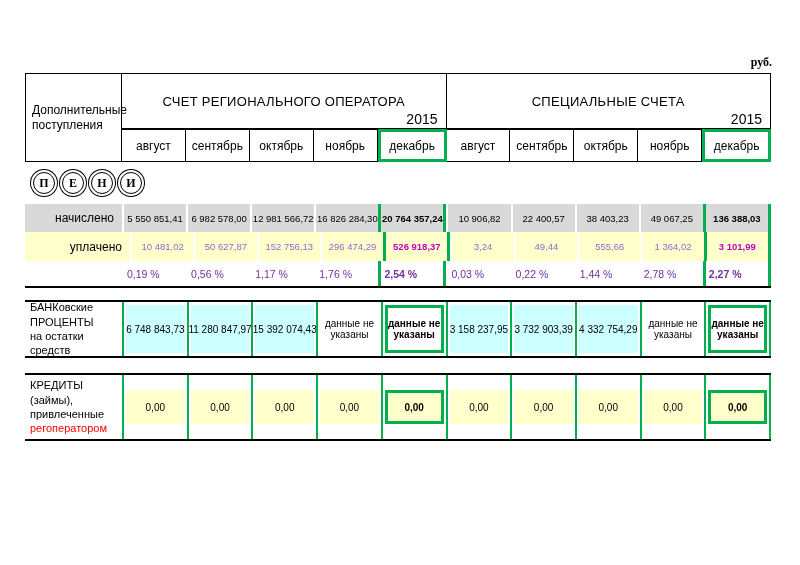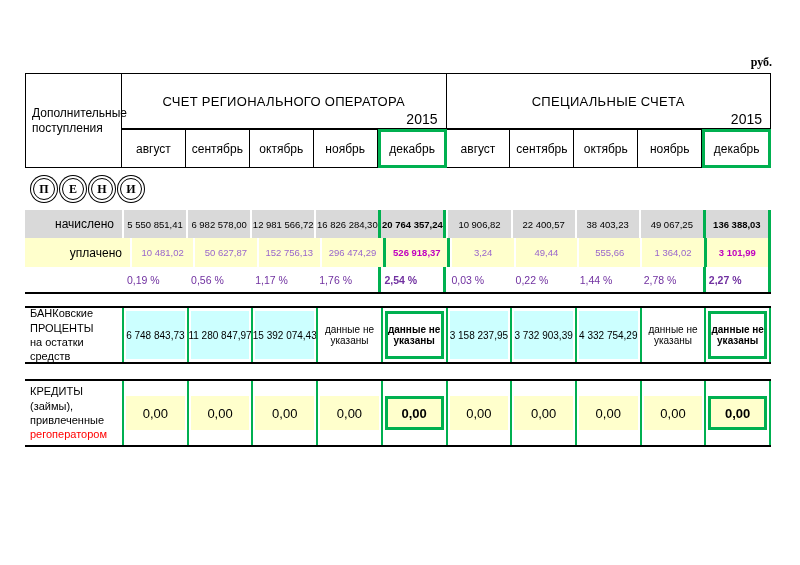"август" .months-row { height: 39px -> 33px }
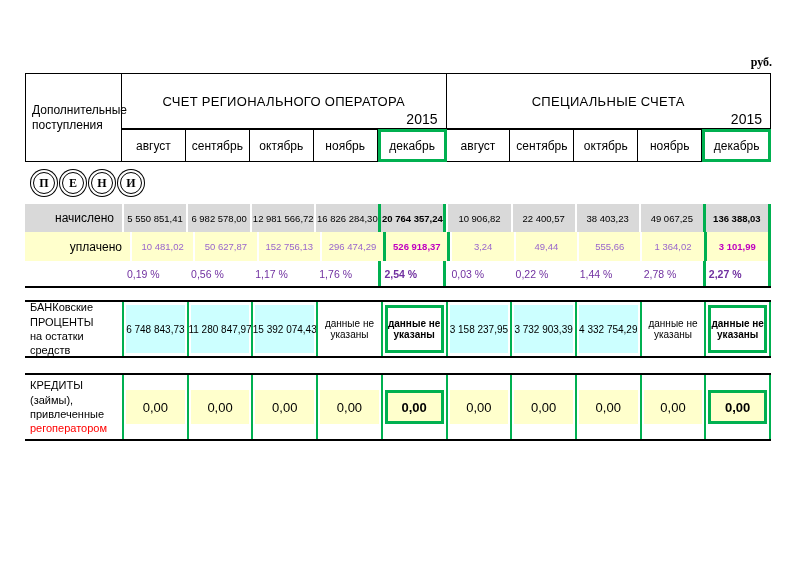"0,00" .box.yellow { font-size: 13px -> 10px }
